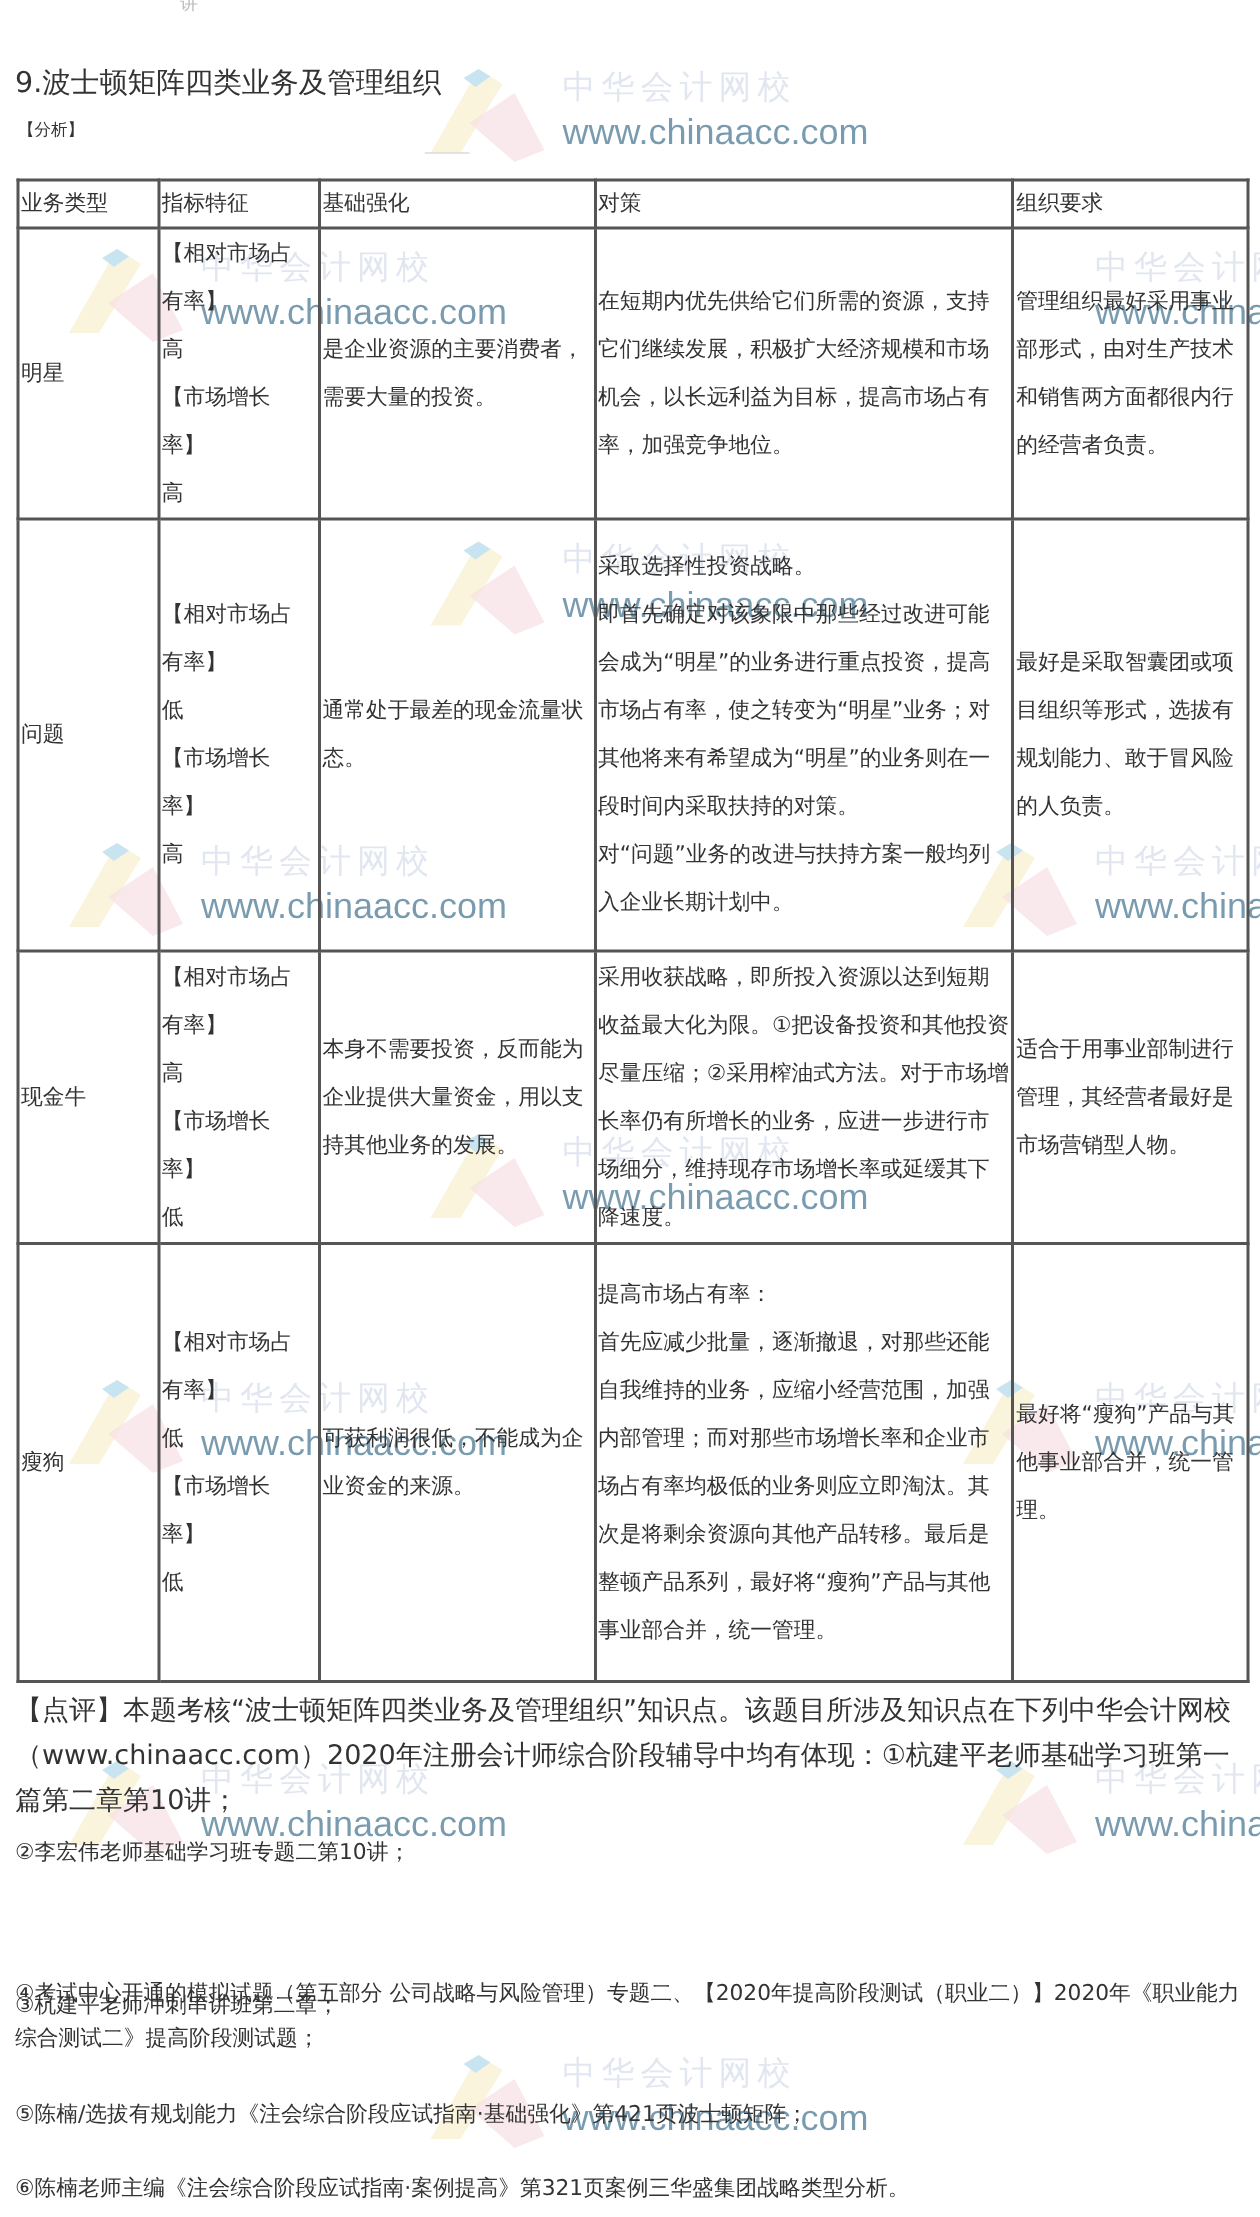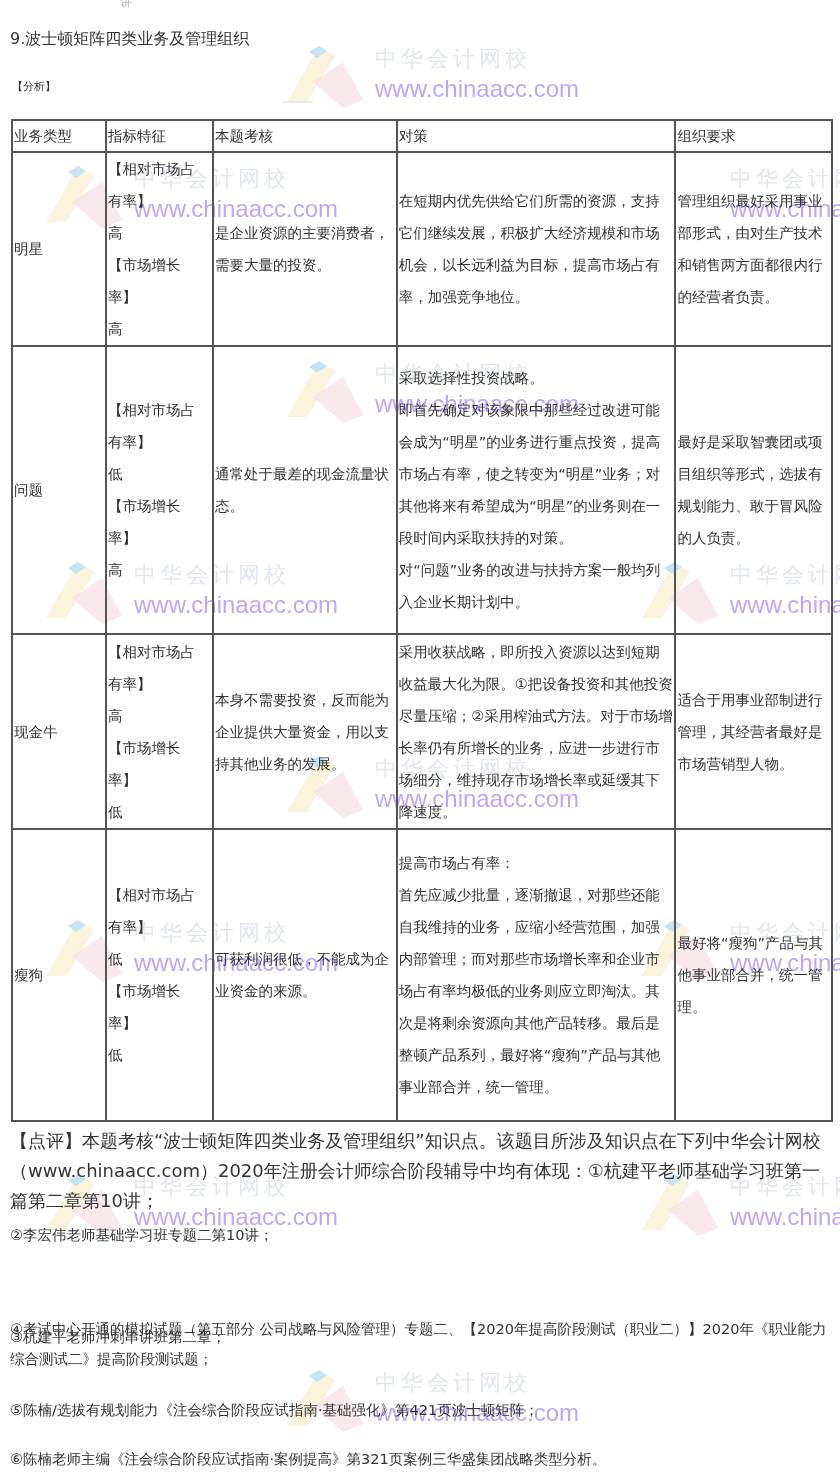"9.波士顿矩阵四类业务及管理组织" .title { font-size: 16px -> 19px; top: 28px -> 44px }
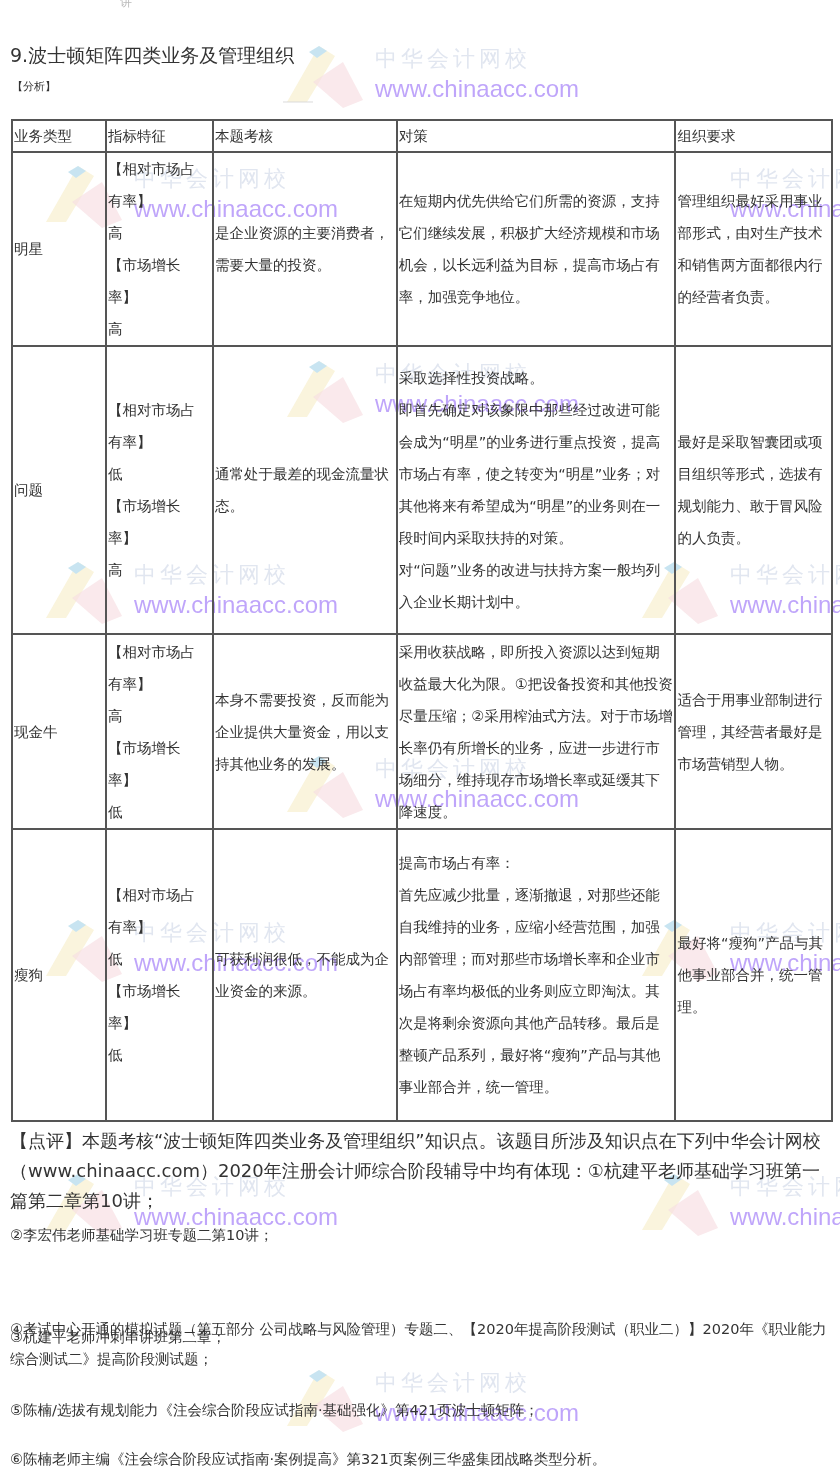"www.chinaacc.com" .wm .url { color: #8b5cf6 -> #0c4a6e }
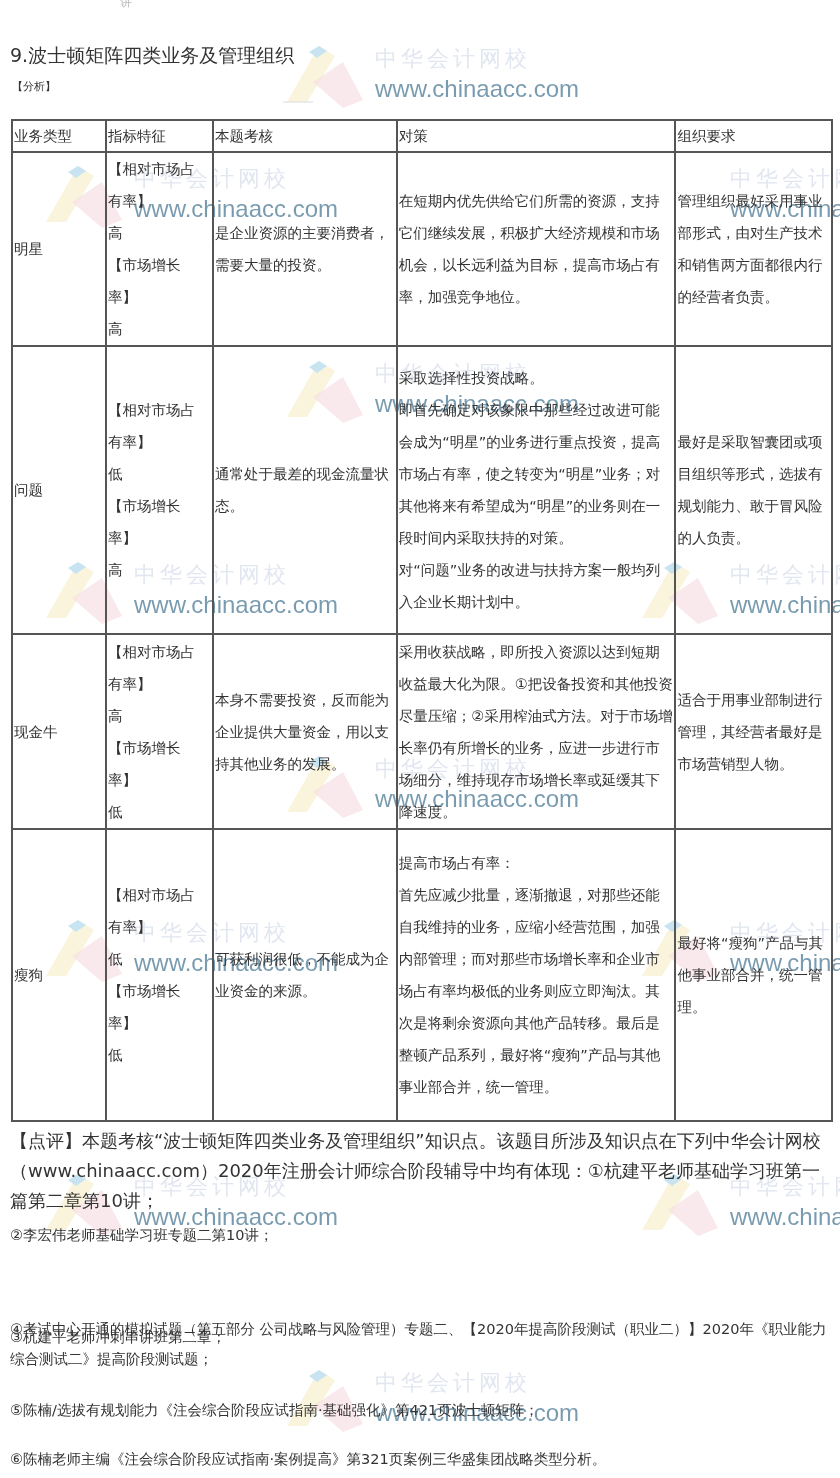"本题考核" td { text: 本题考核 -> 基础强化 }
